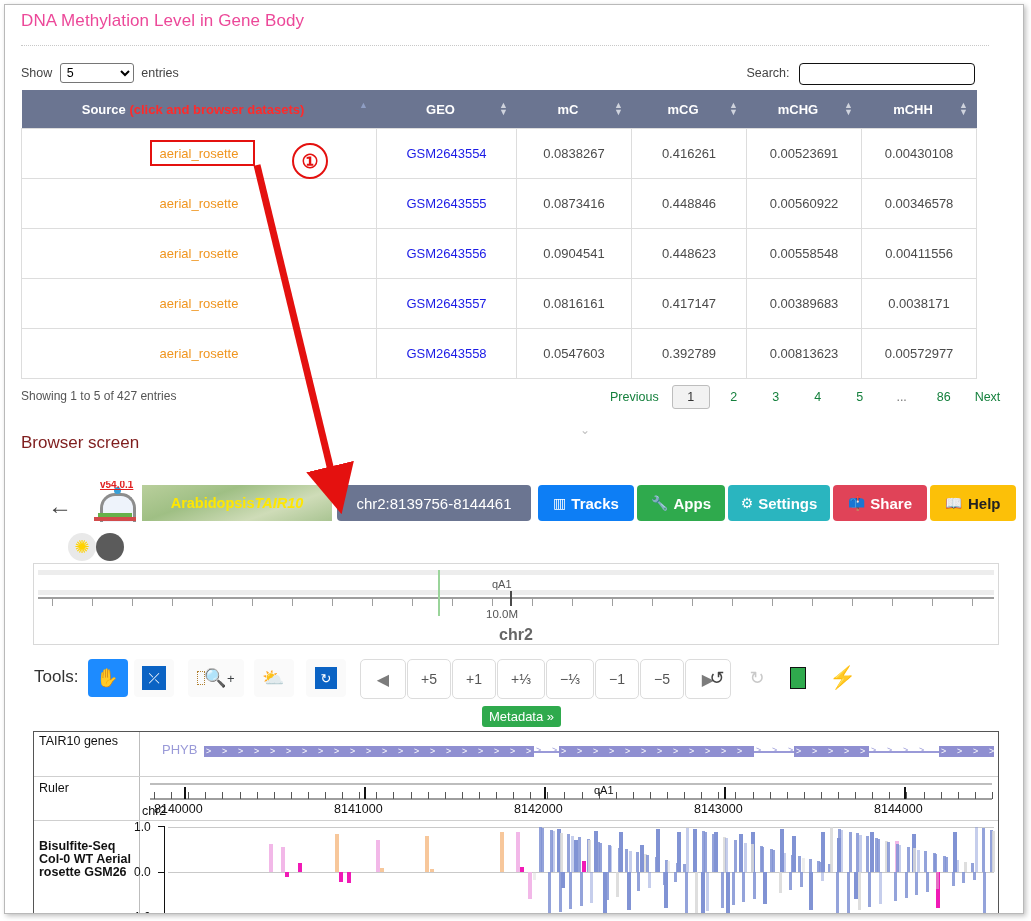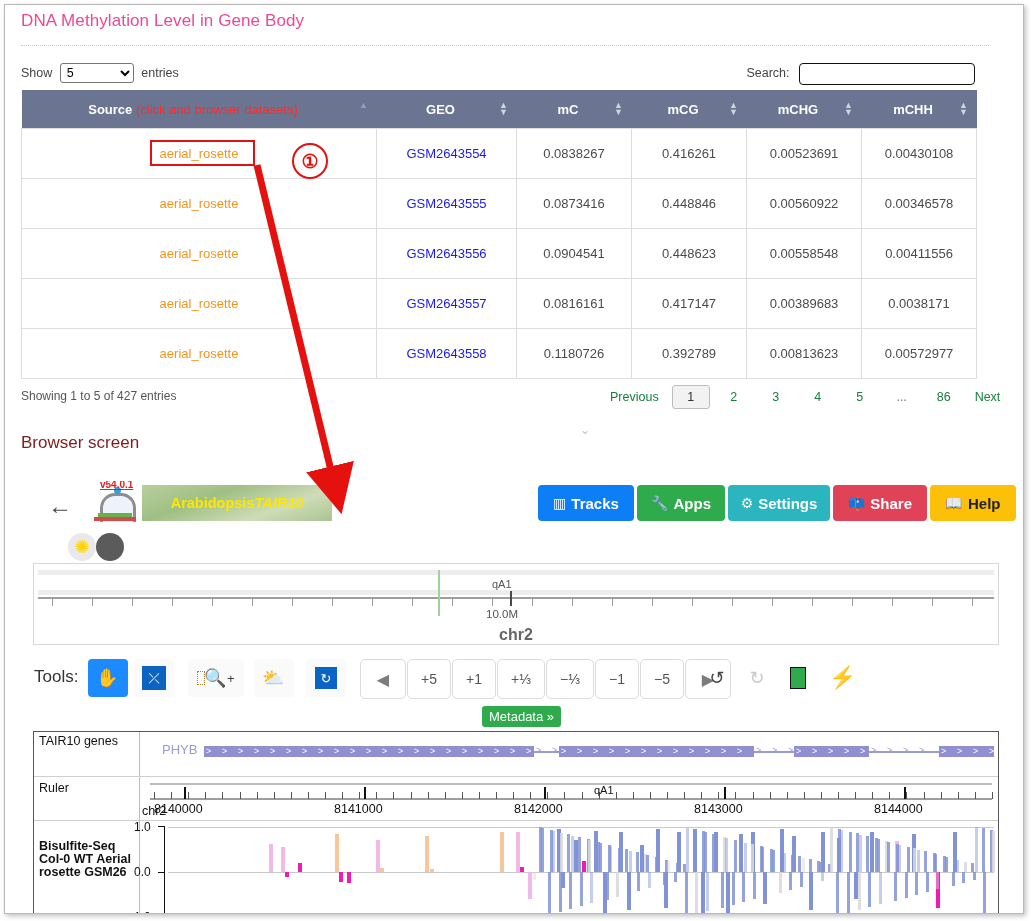"(click and browser datasets)" .hdr-note { font-weight: normal -> bold }
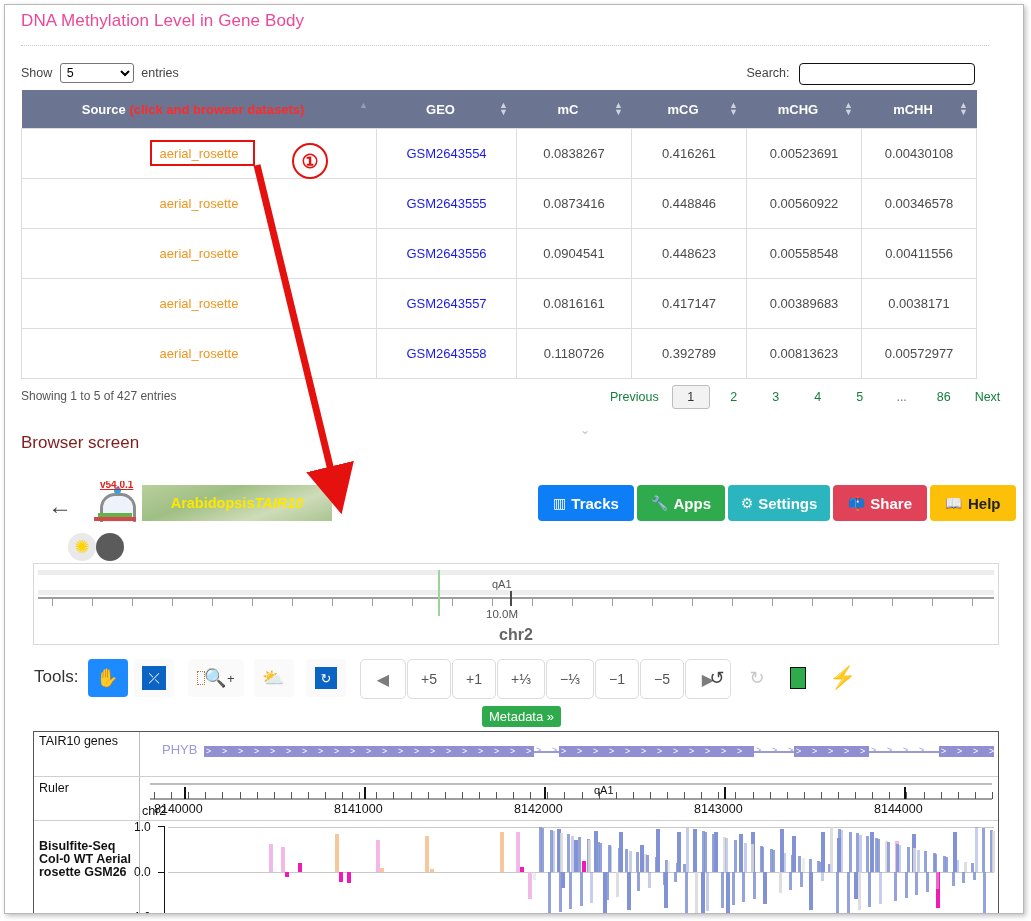"0.1180726" td { text: 0.1180726 -> 0.0547603 }
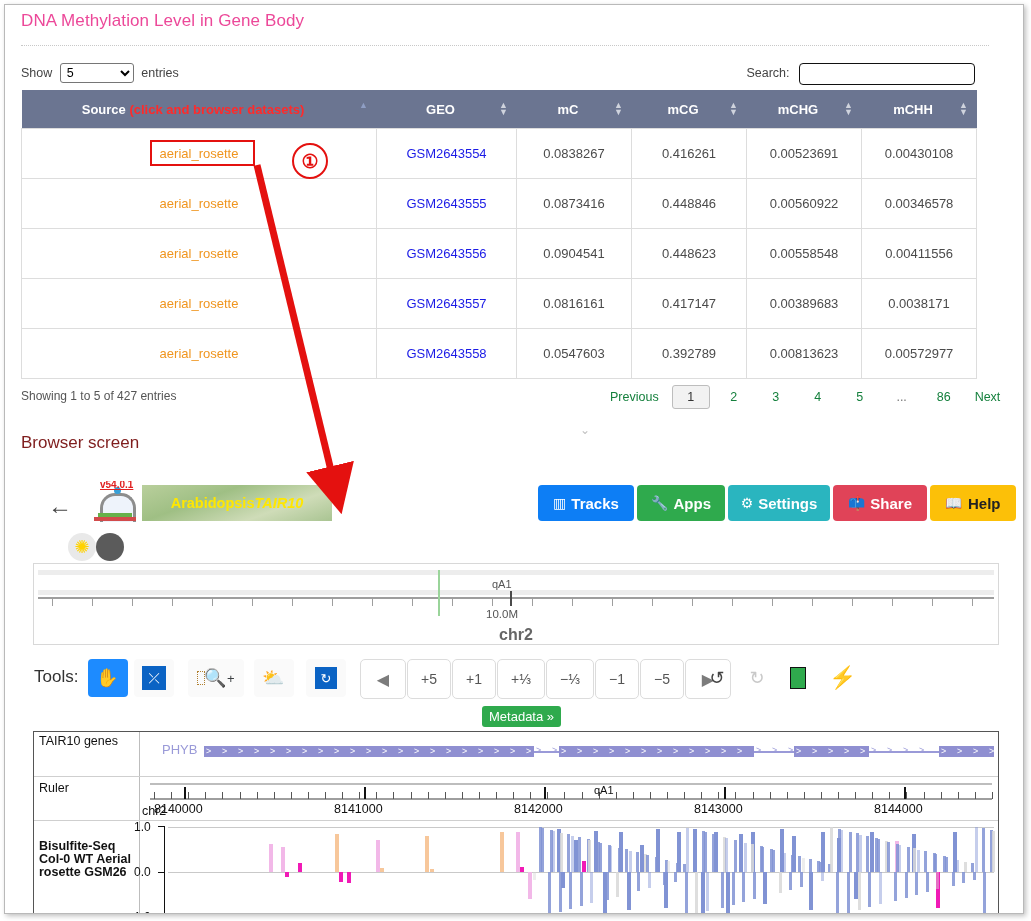"chr2:8139756-8144461" div.locbox { html: none -> <div>chr2:8139756-8144461</div> }
